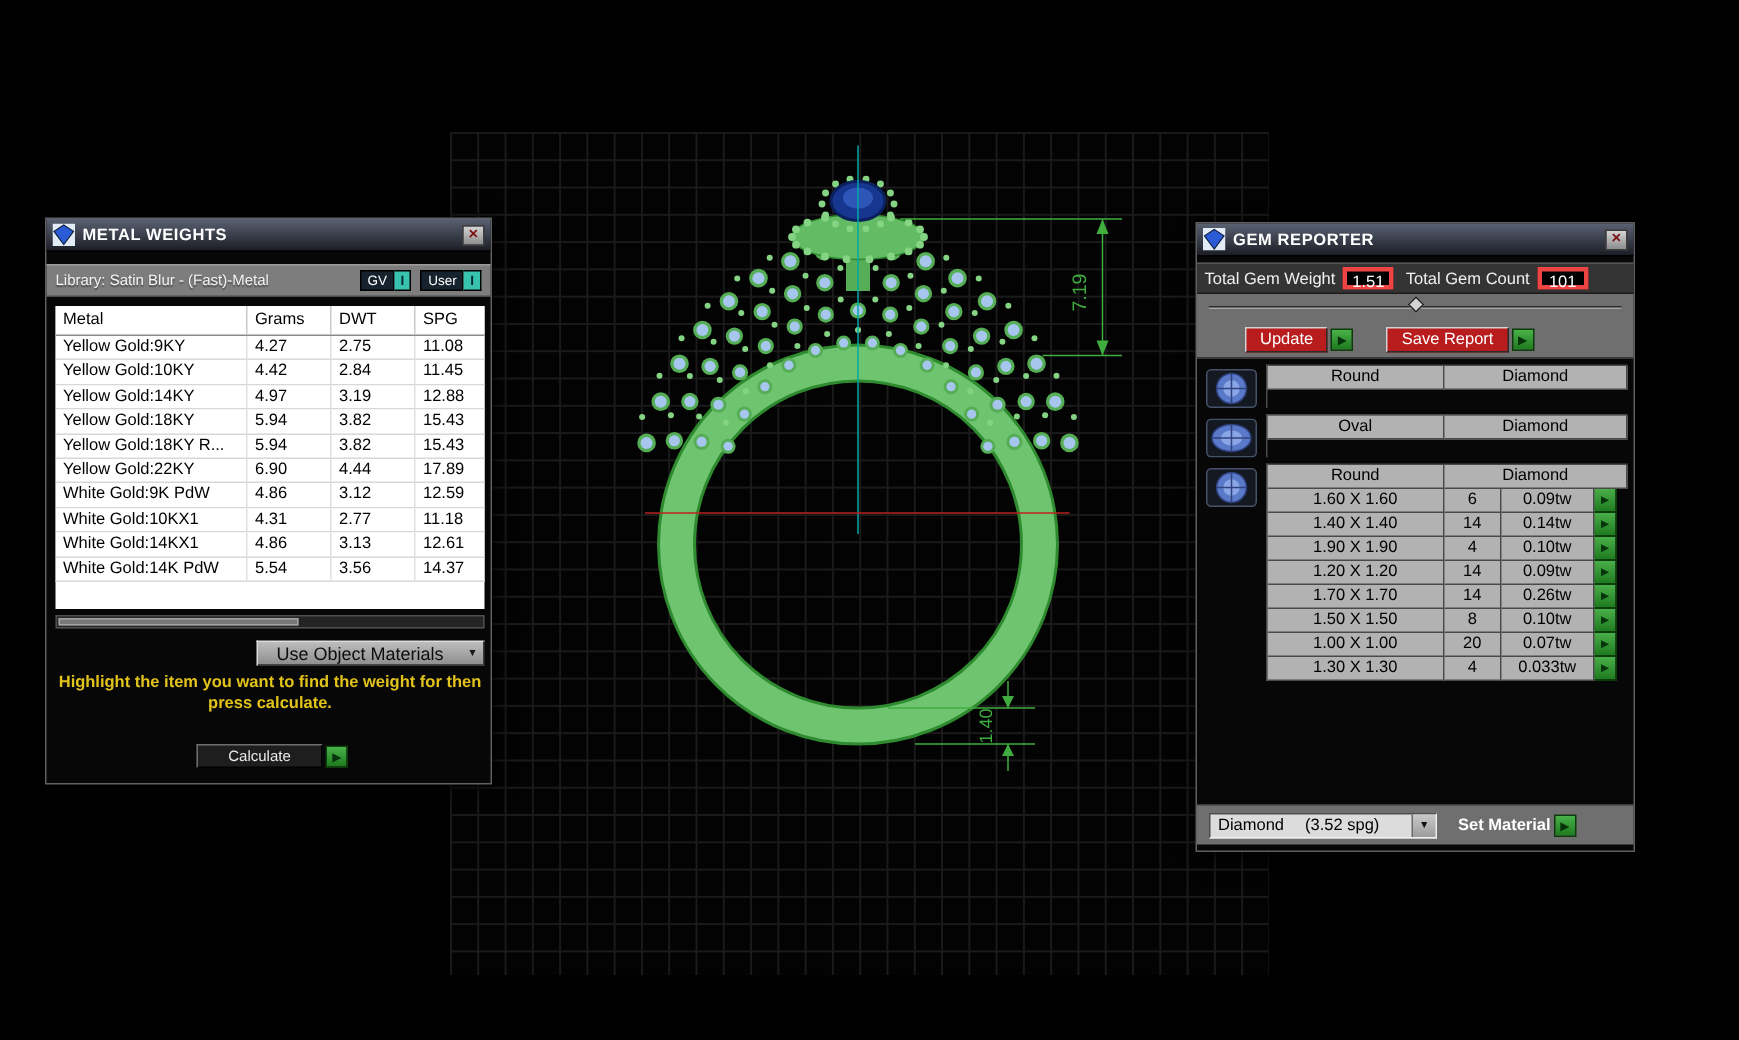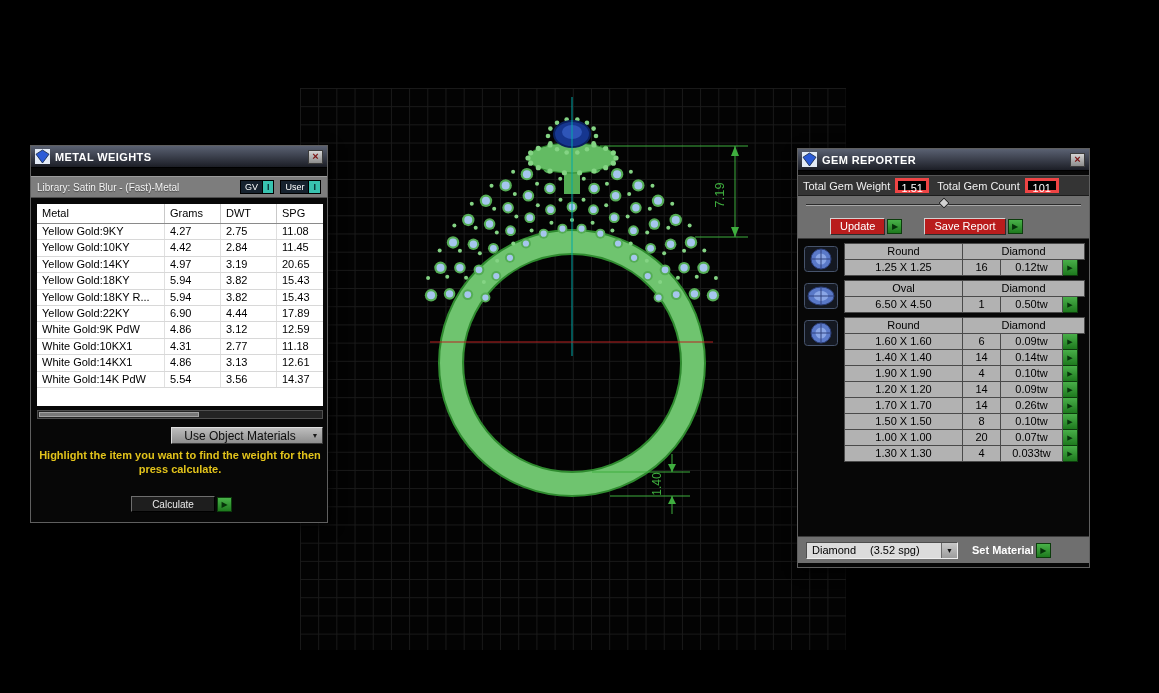"20.65" div.mcell { text: 20.65 -> 12.88 }
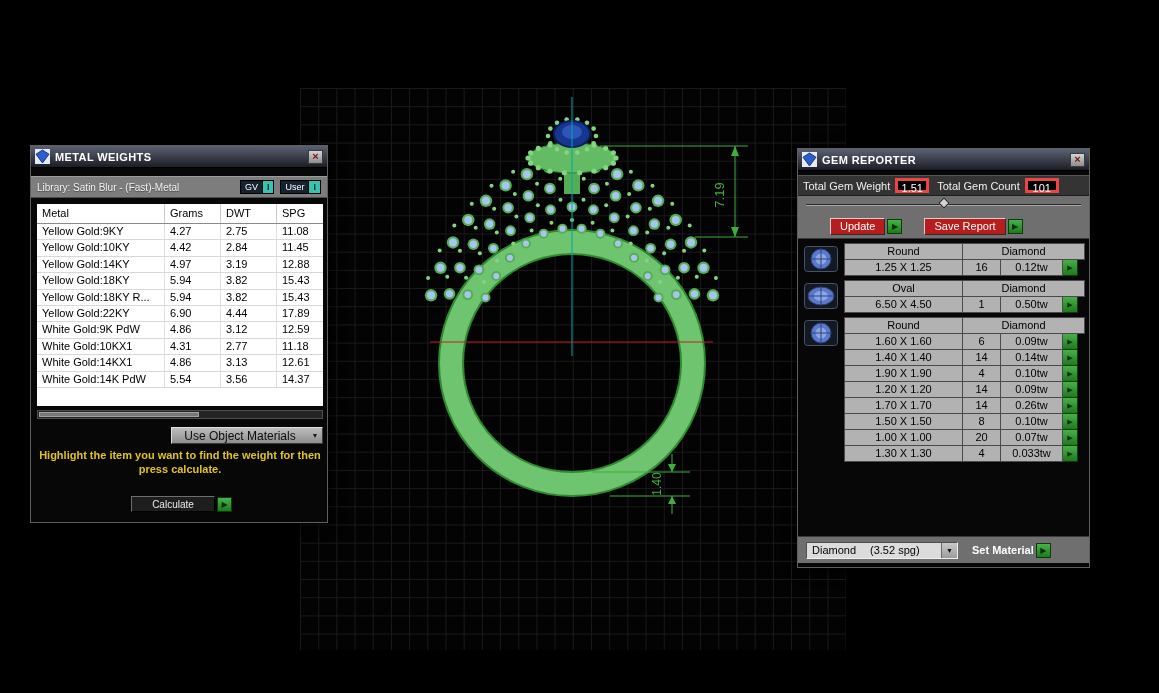"1.25 X 1.25" div.grow { html: <div> <div>1.25 X 1.25</div> <div>16</div> <div>0.12tw</div> <div>▶</div> </div> -> none }
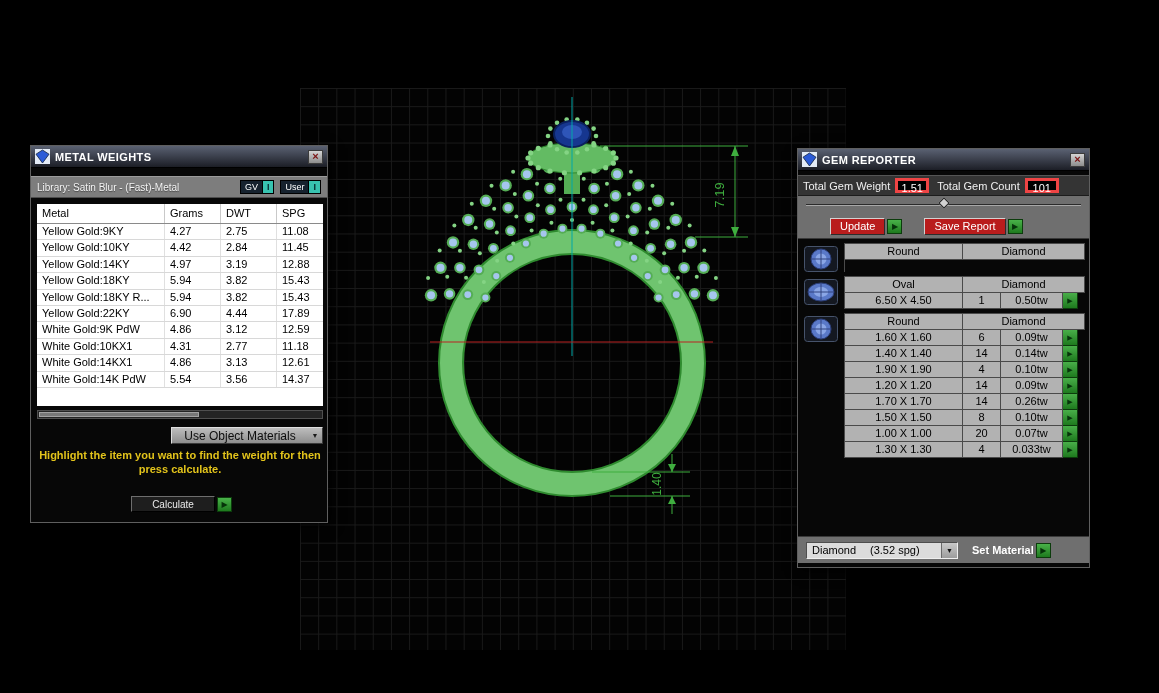"6.50 X 4.50" div.grow { html: <div> <div>6.50 X 4.50</div> <div>1</div> <div>0.50tw</div> <div>▶</div> </div> -> none }
